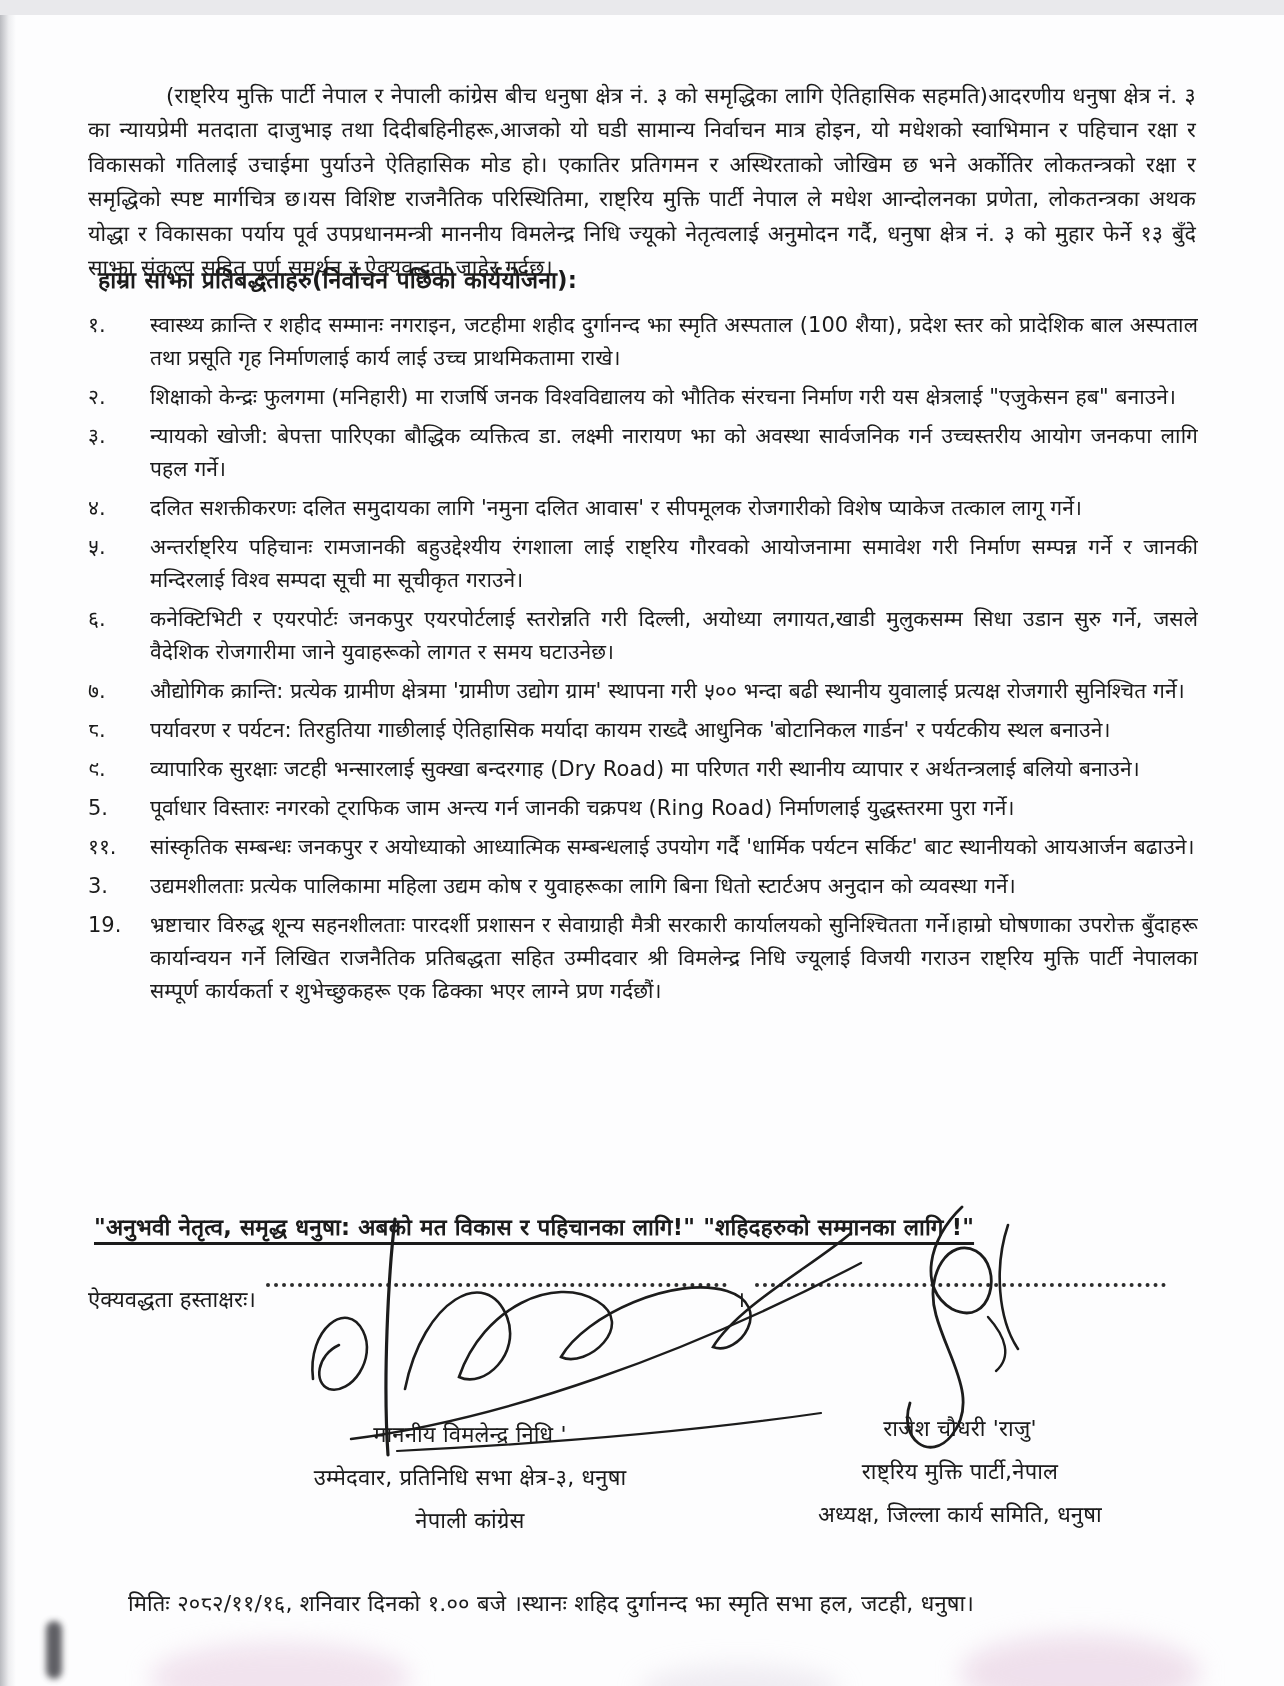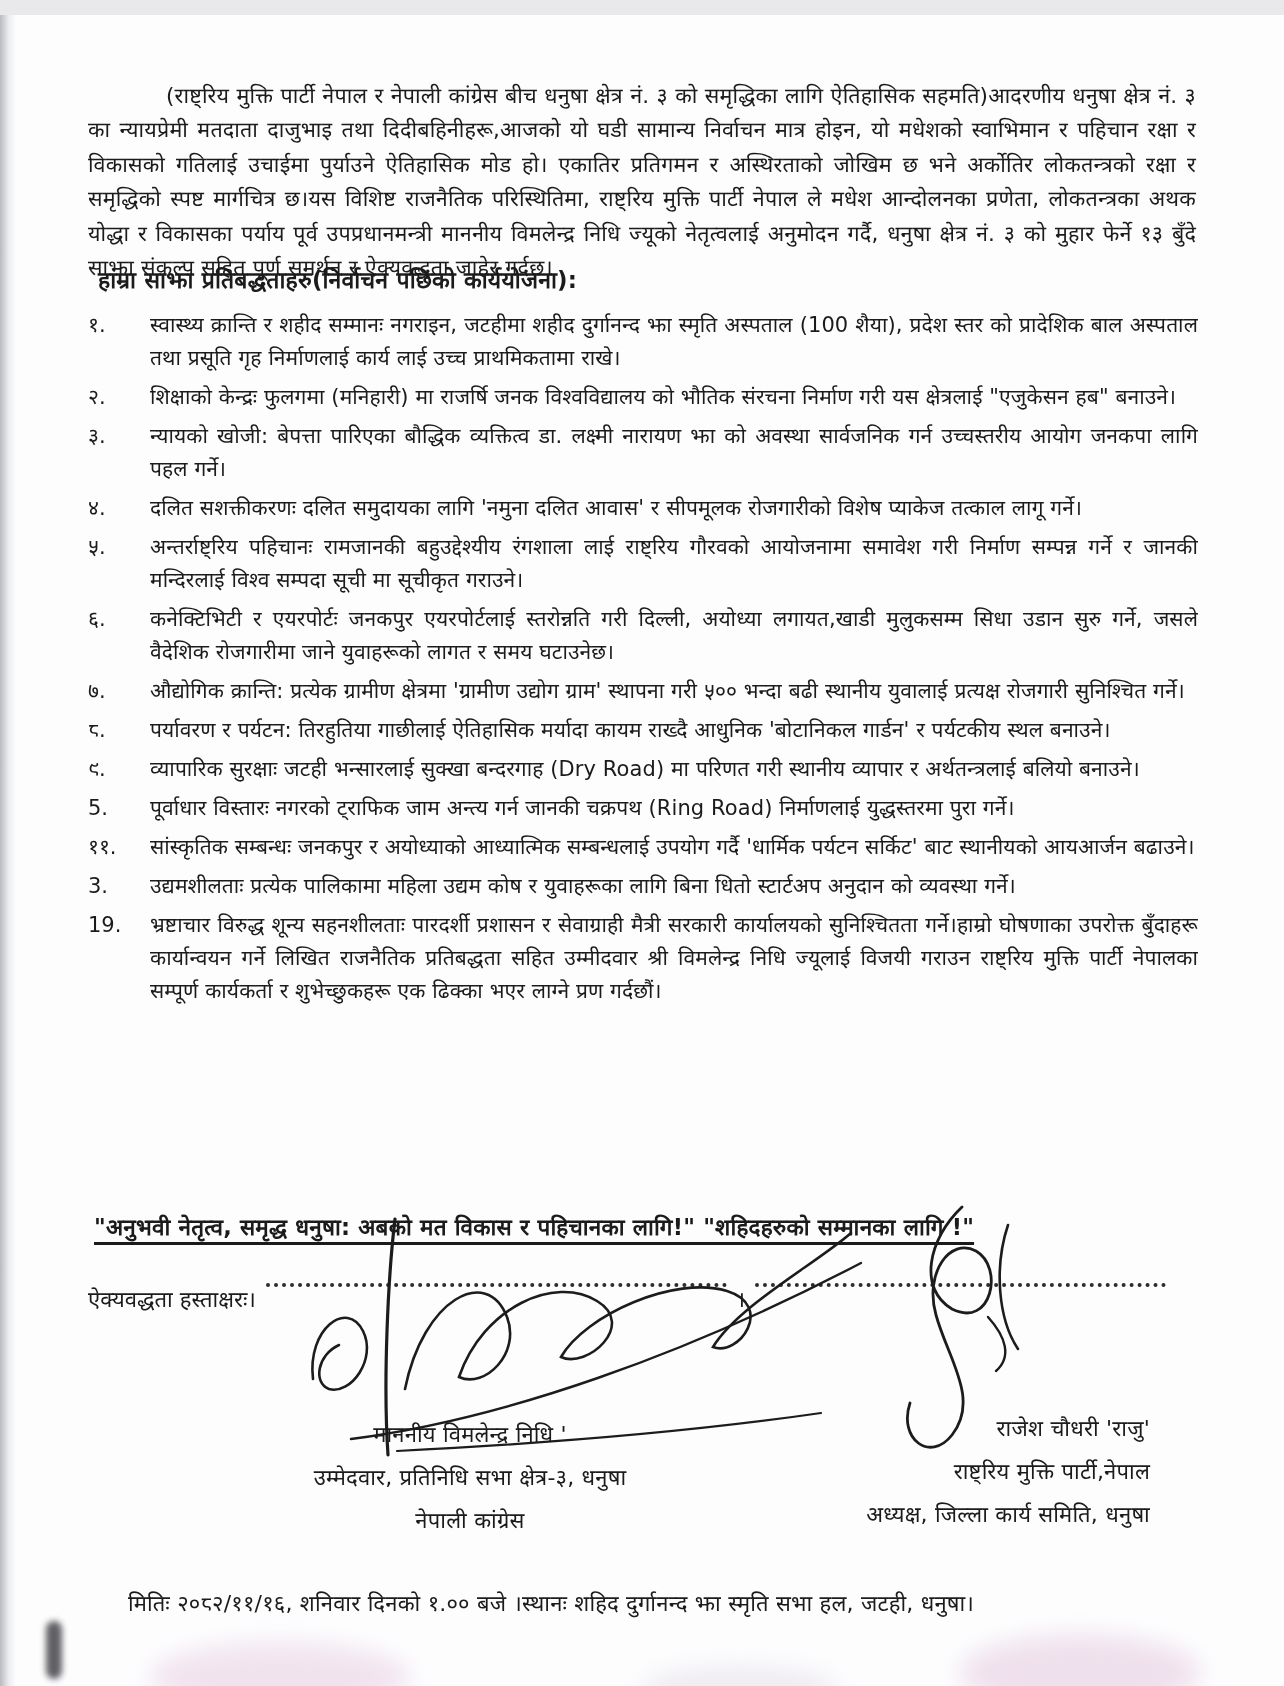"राजेश चौधरी 'राजु'" .signer-right { text-align: right -> none }
